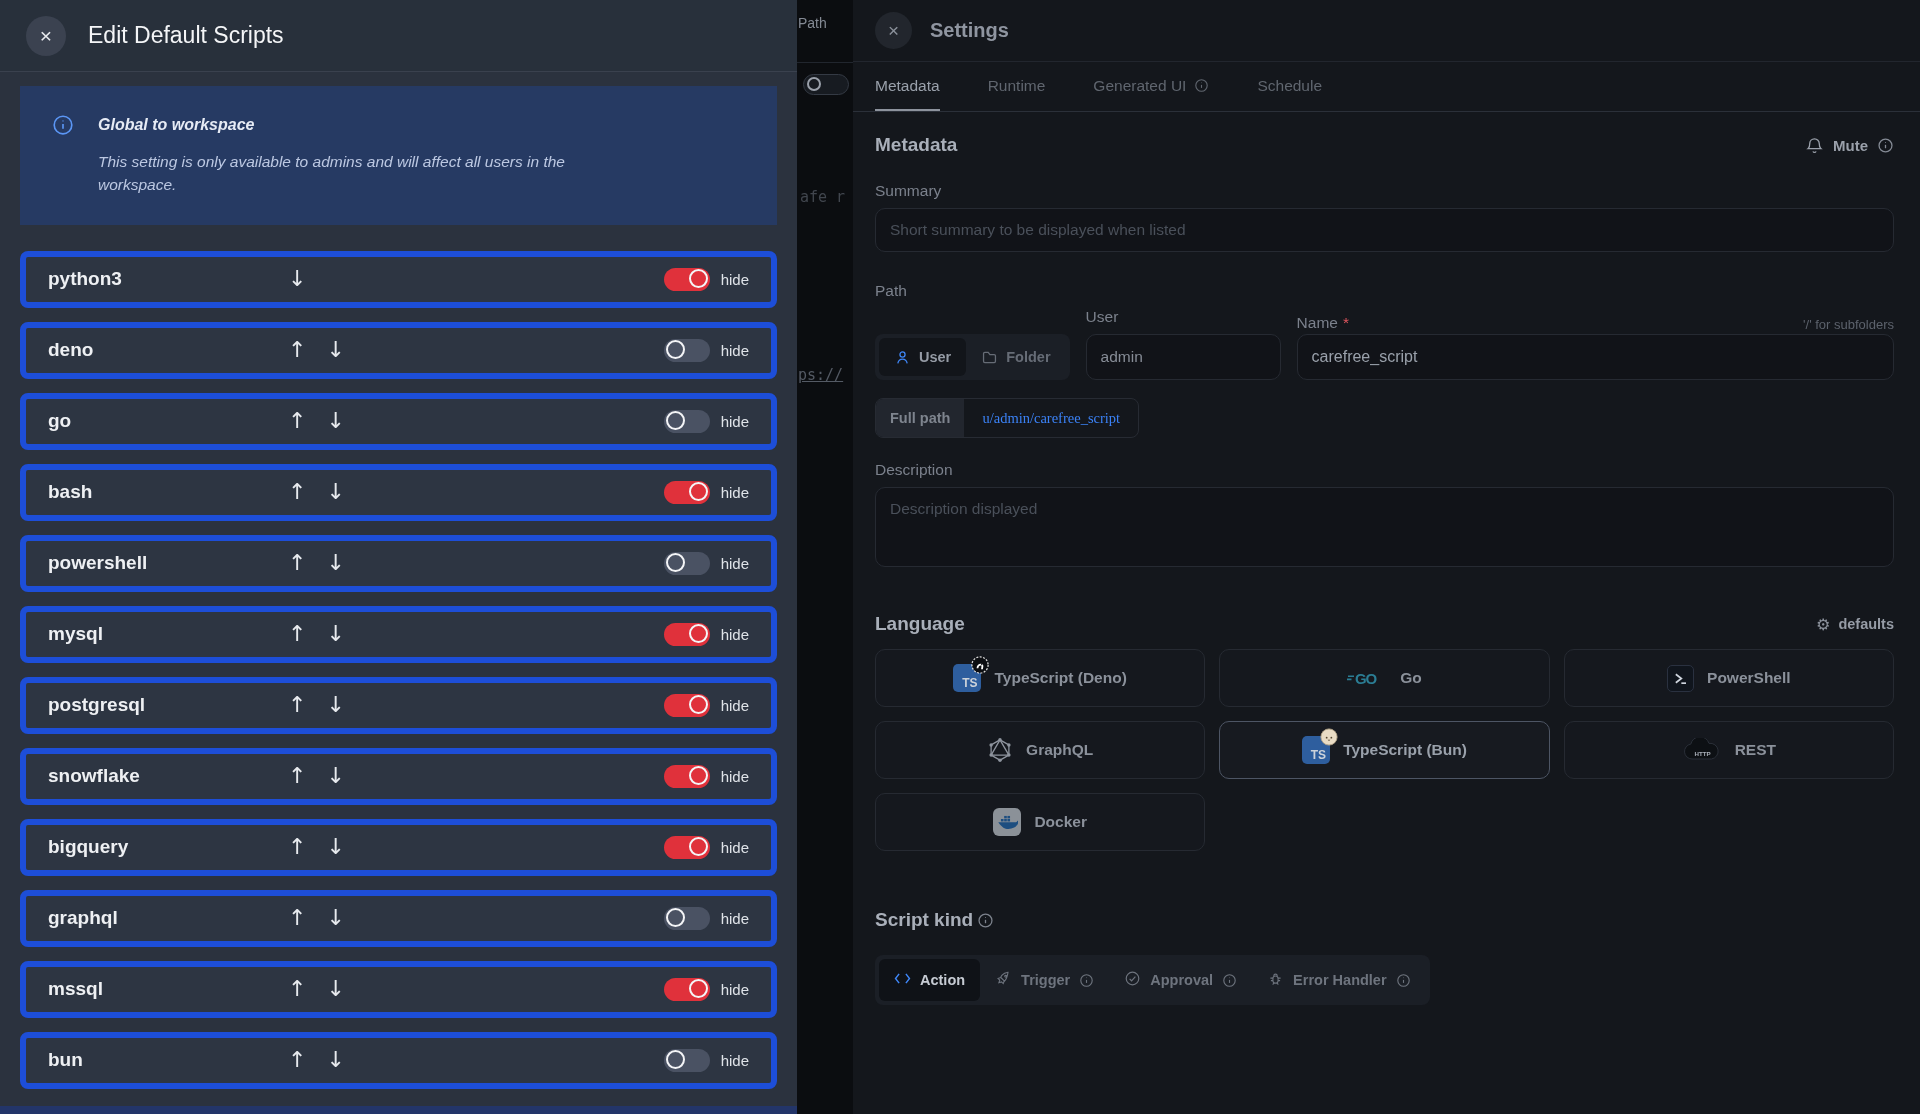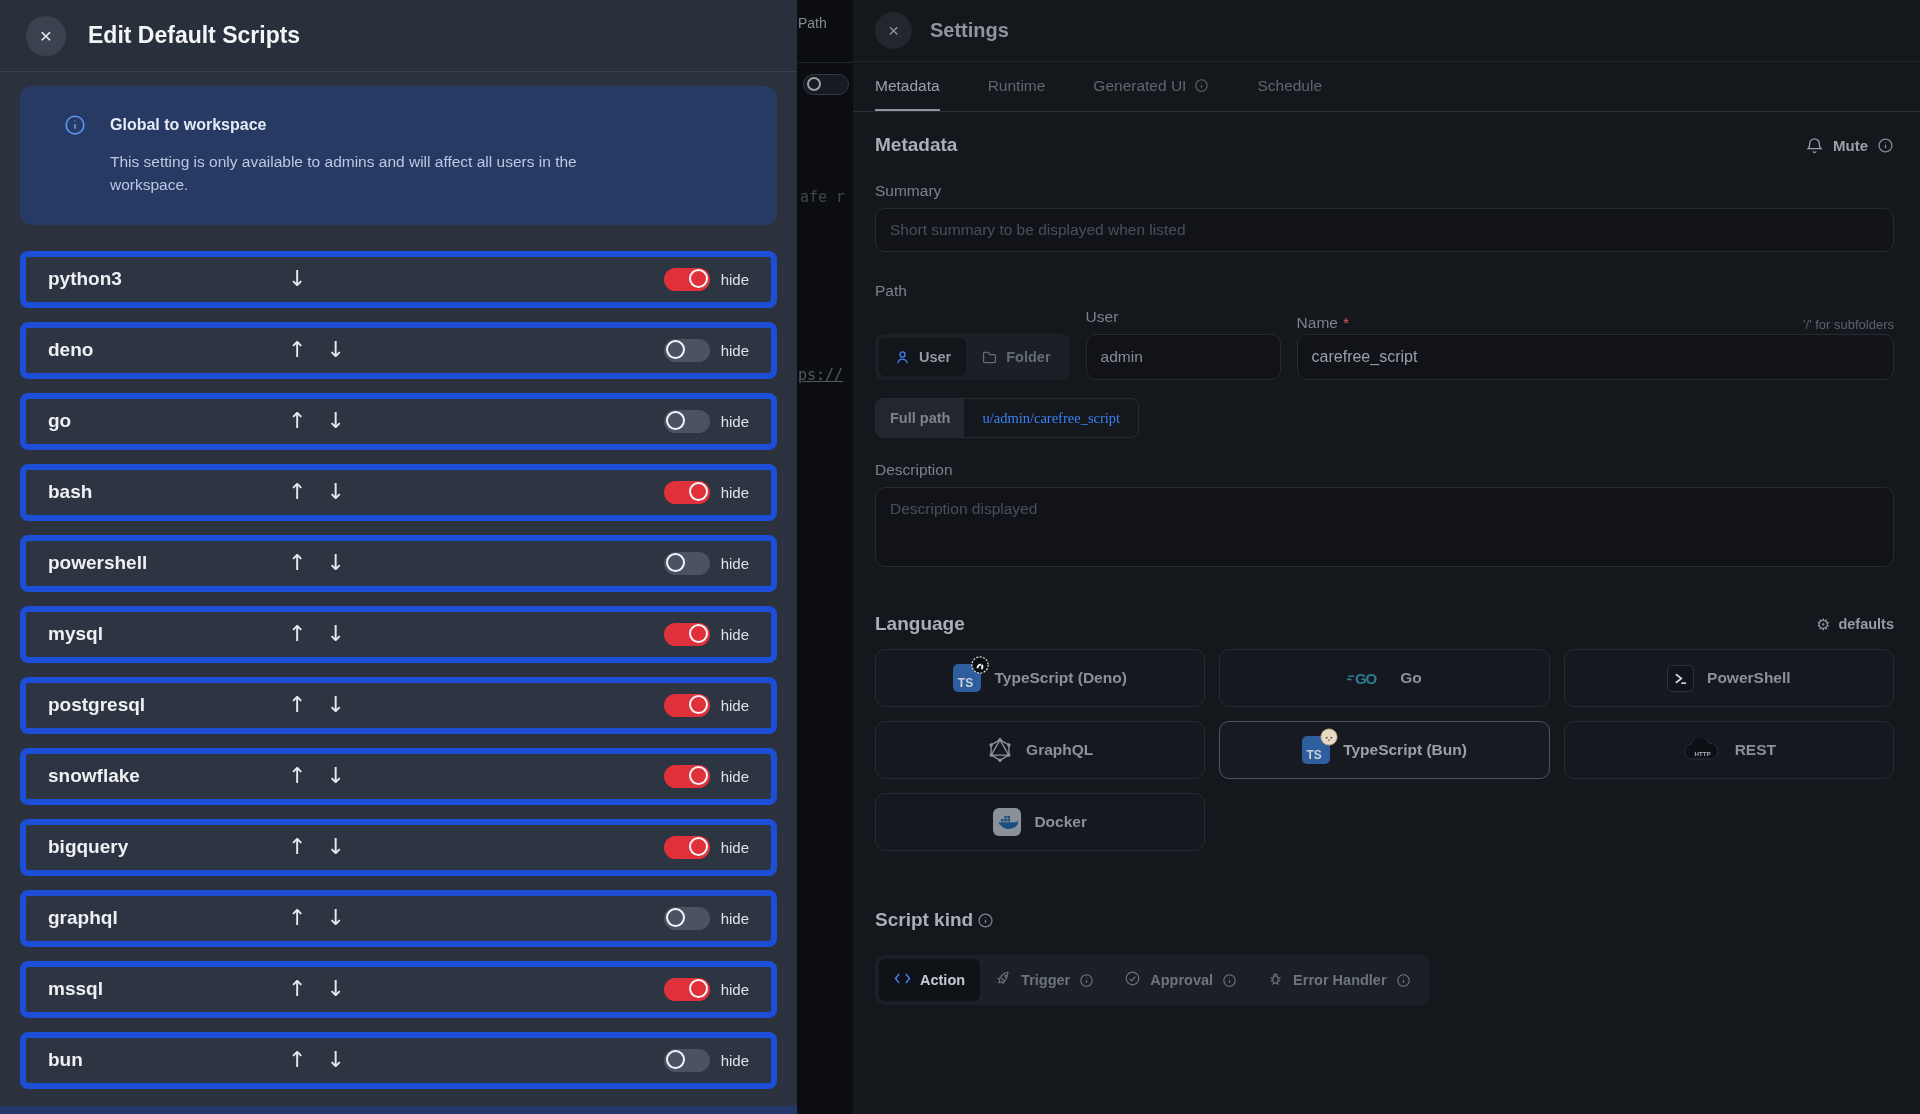"Edit Default Scripts" .ld-title { font-weight: bold -> normal }
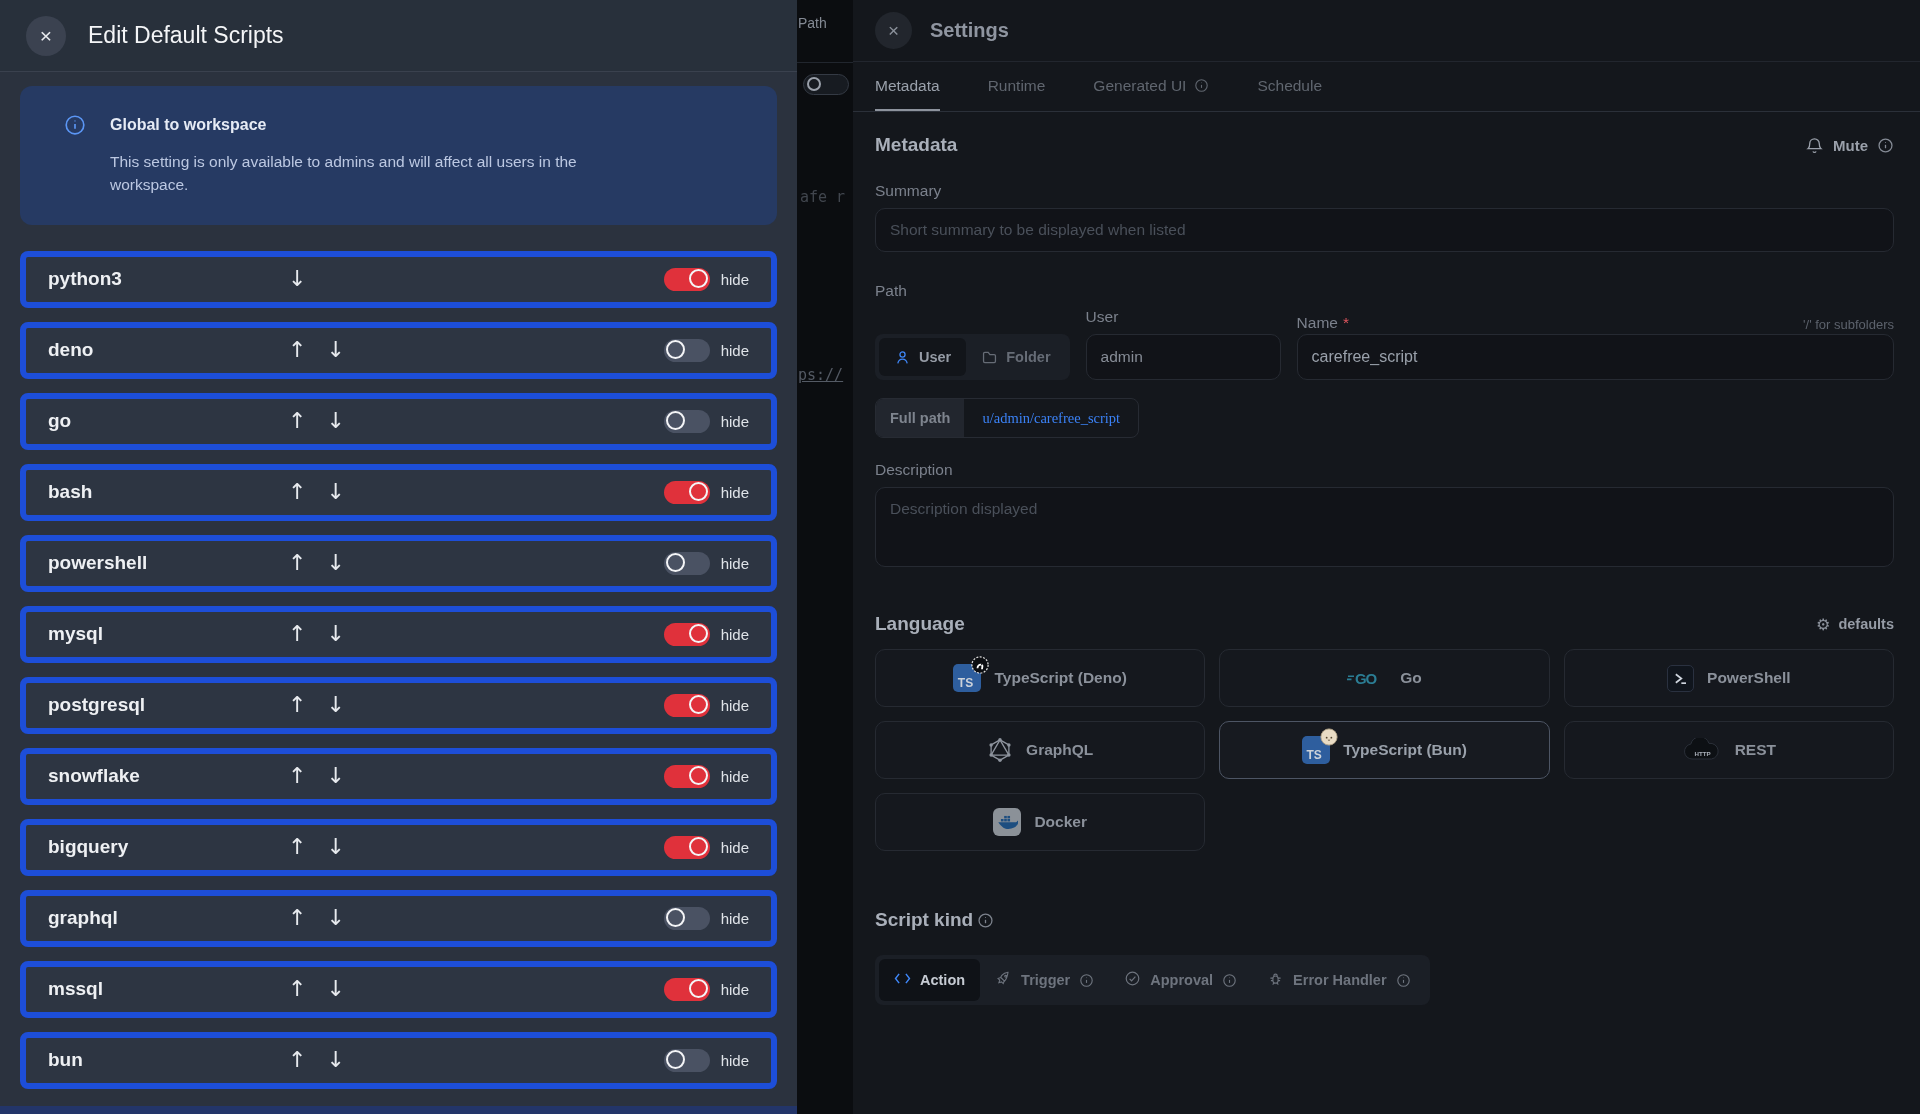"Global to workspace" .info-box { border-radius: 12px -> 0; font-style: none -> italic; padding: 28px 24px 28px 44px -> 28px 24px 28px 32px }
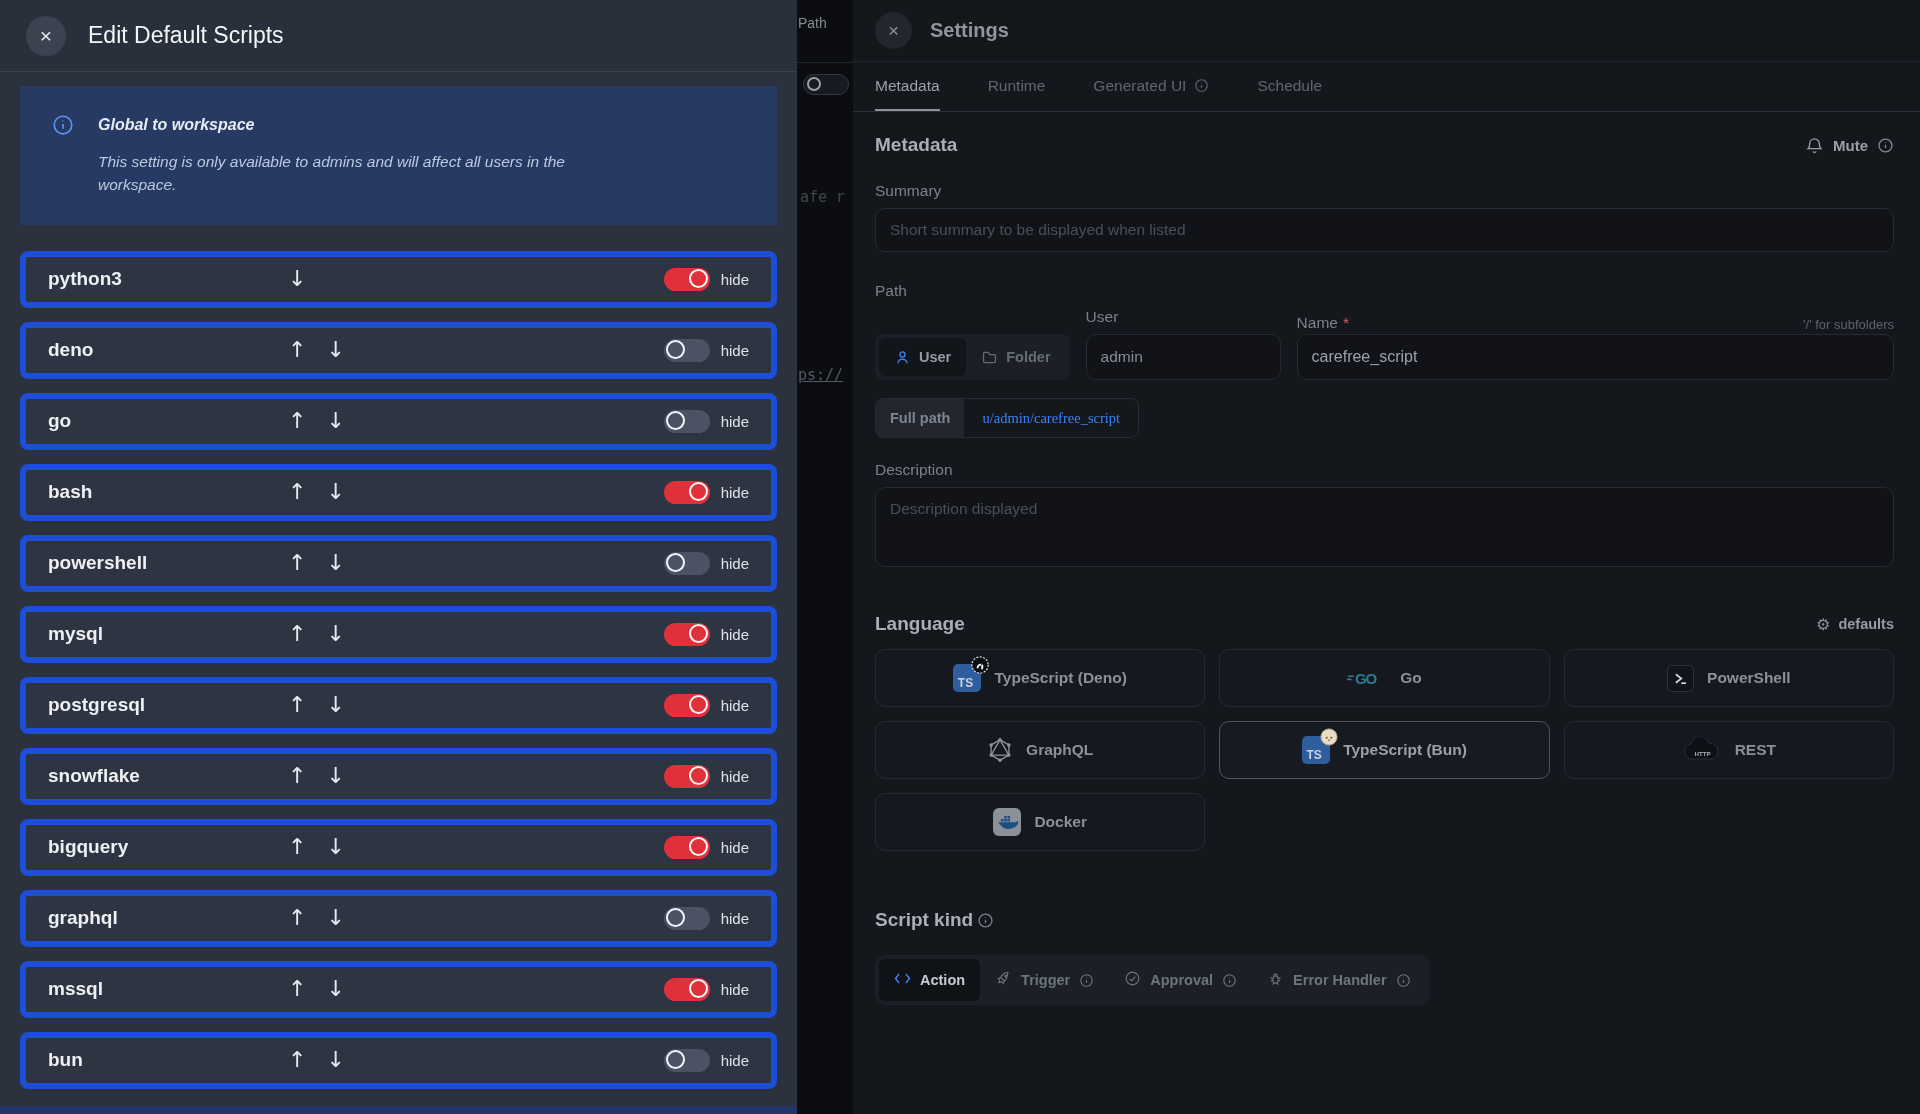"TS" .ts-badge { justify-content: center -> flex-end }
